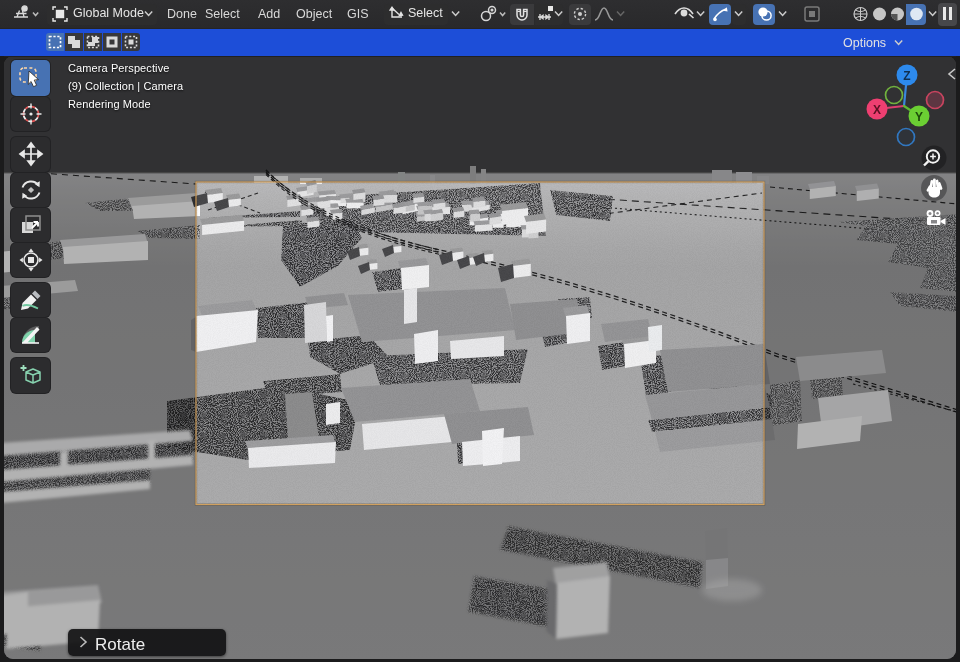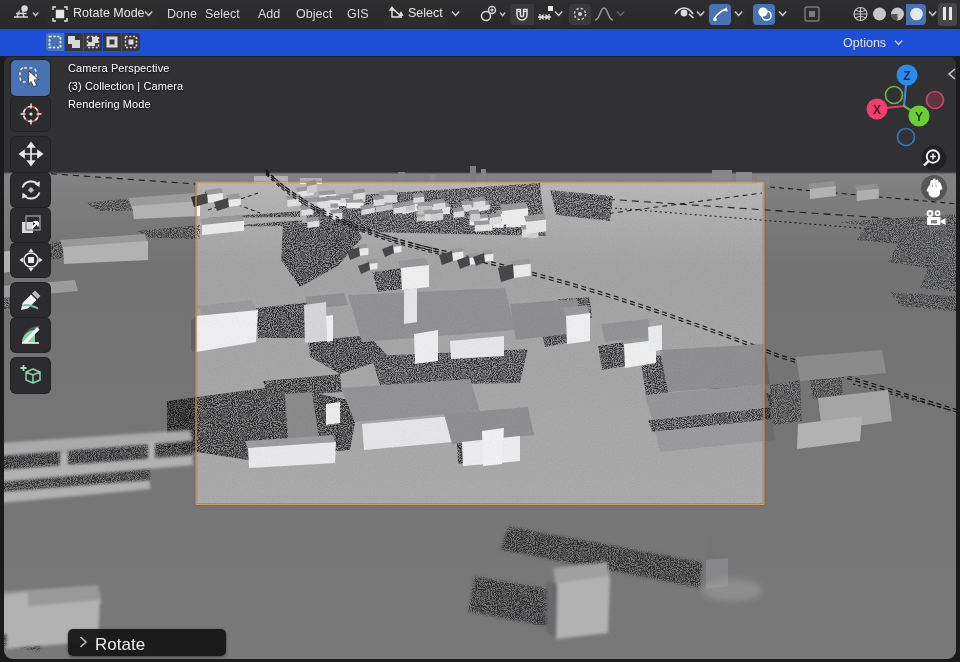"Rotate Mode" div.mtxt { text: Rotate -> Global }
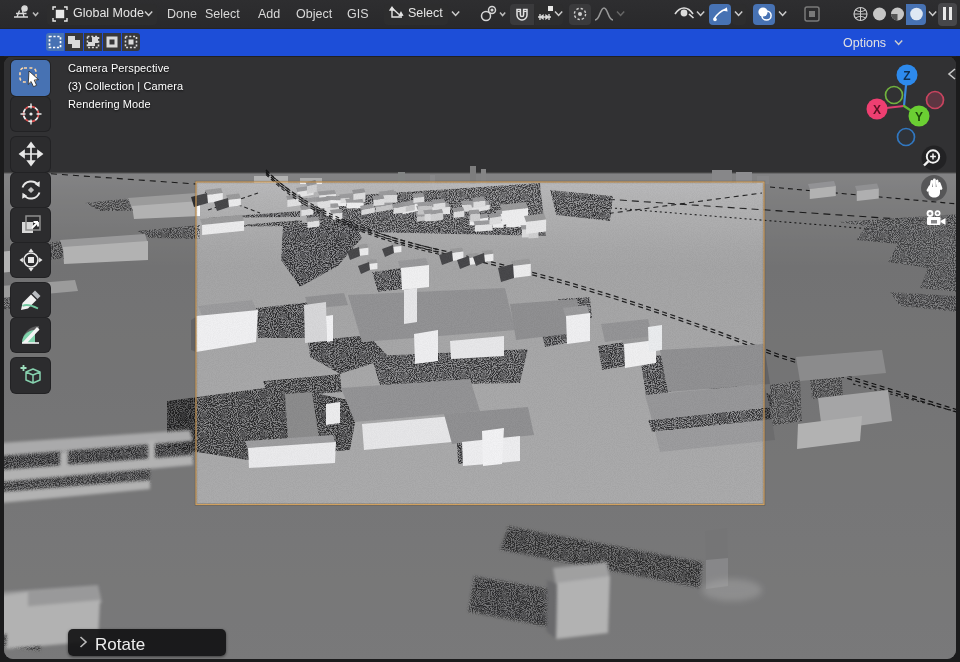"(3) Collection | Camera" div.ovl { text: 3 -> 9 }
